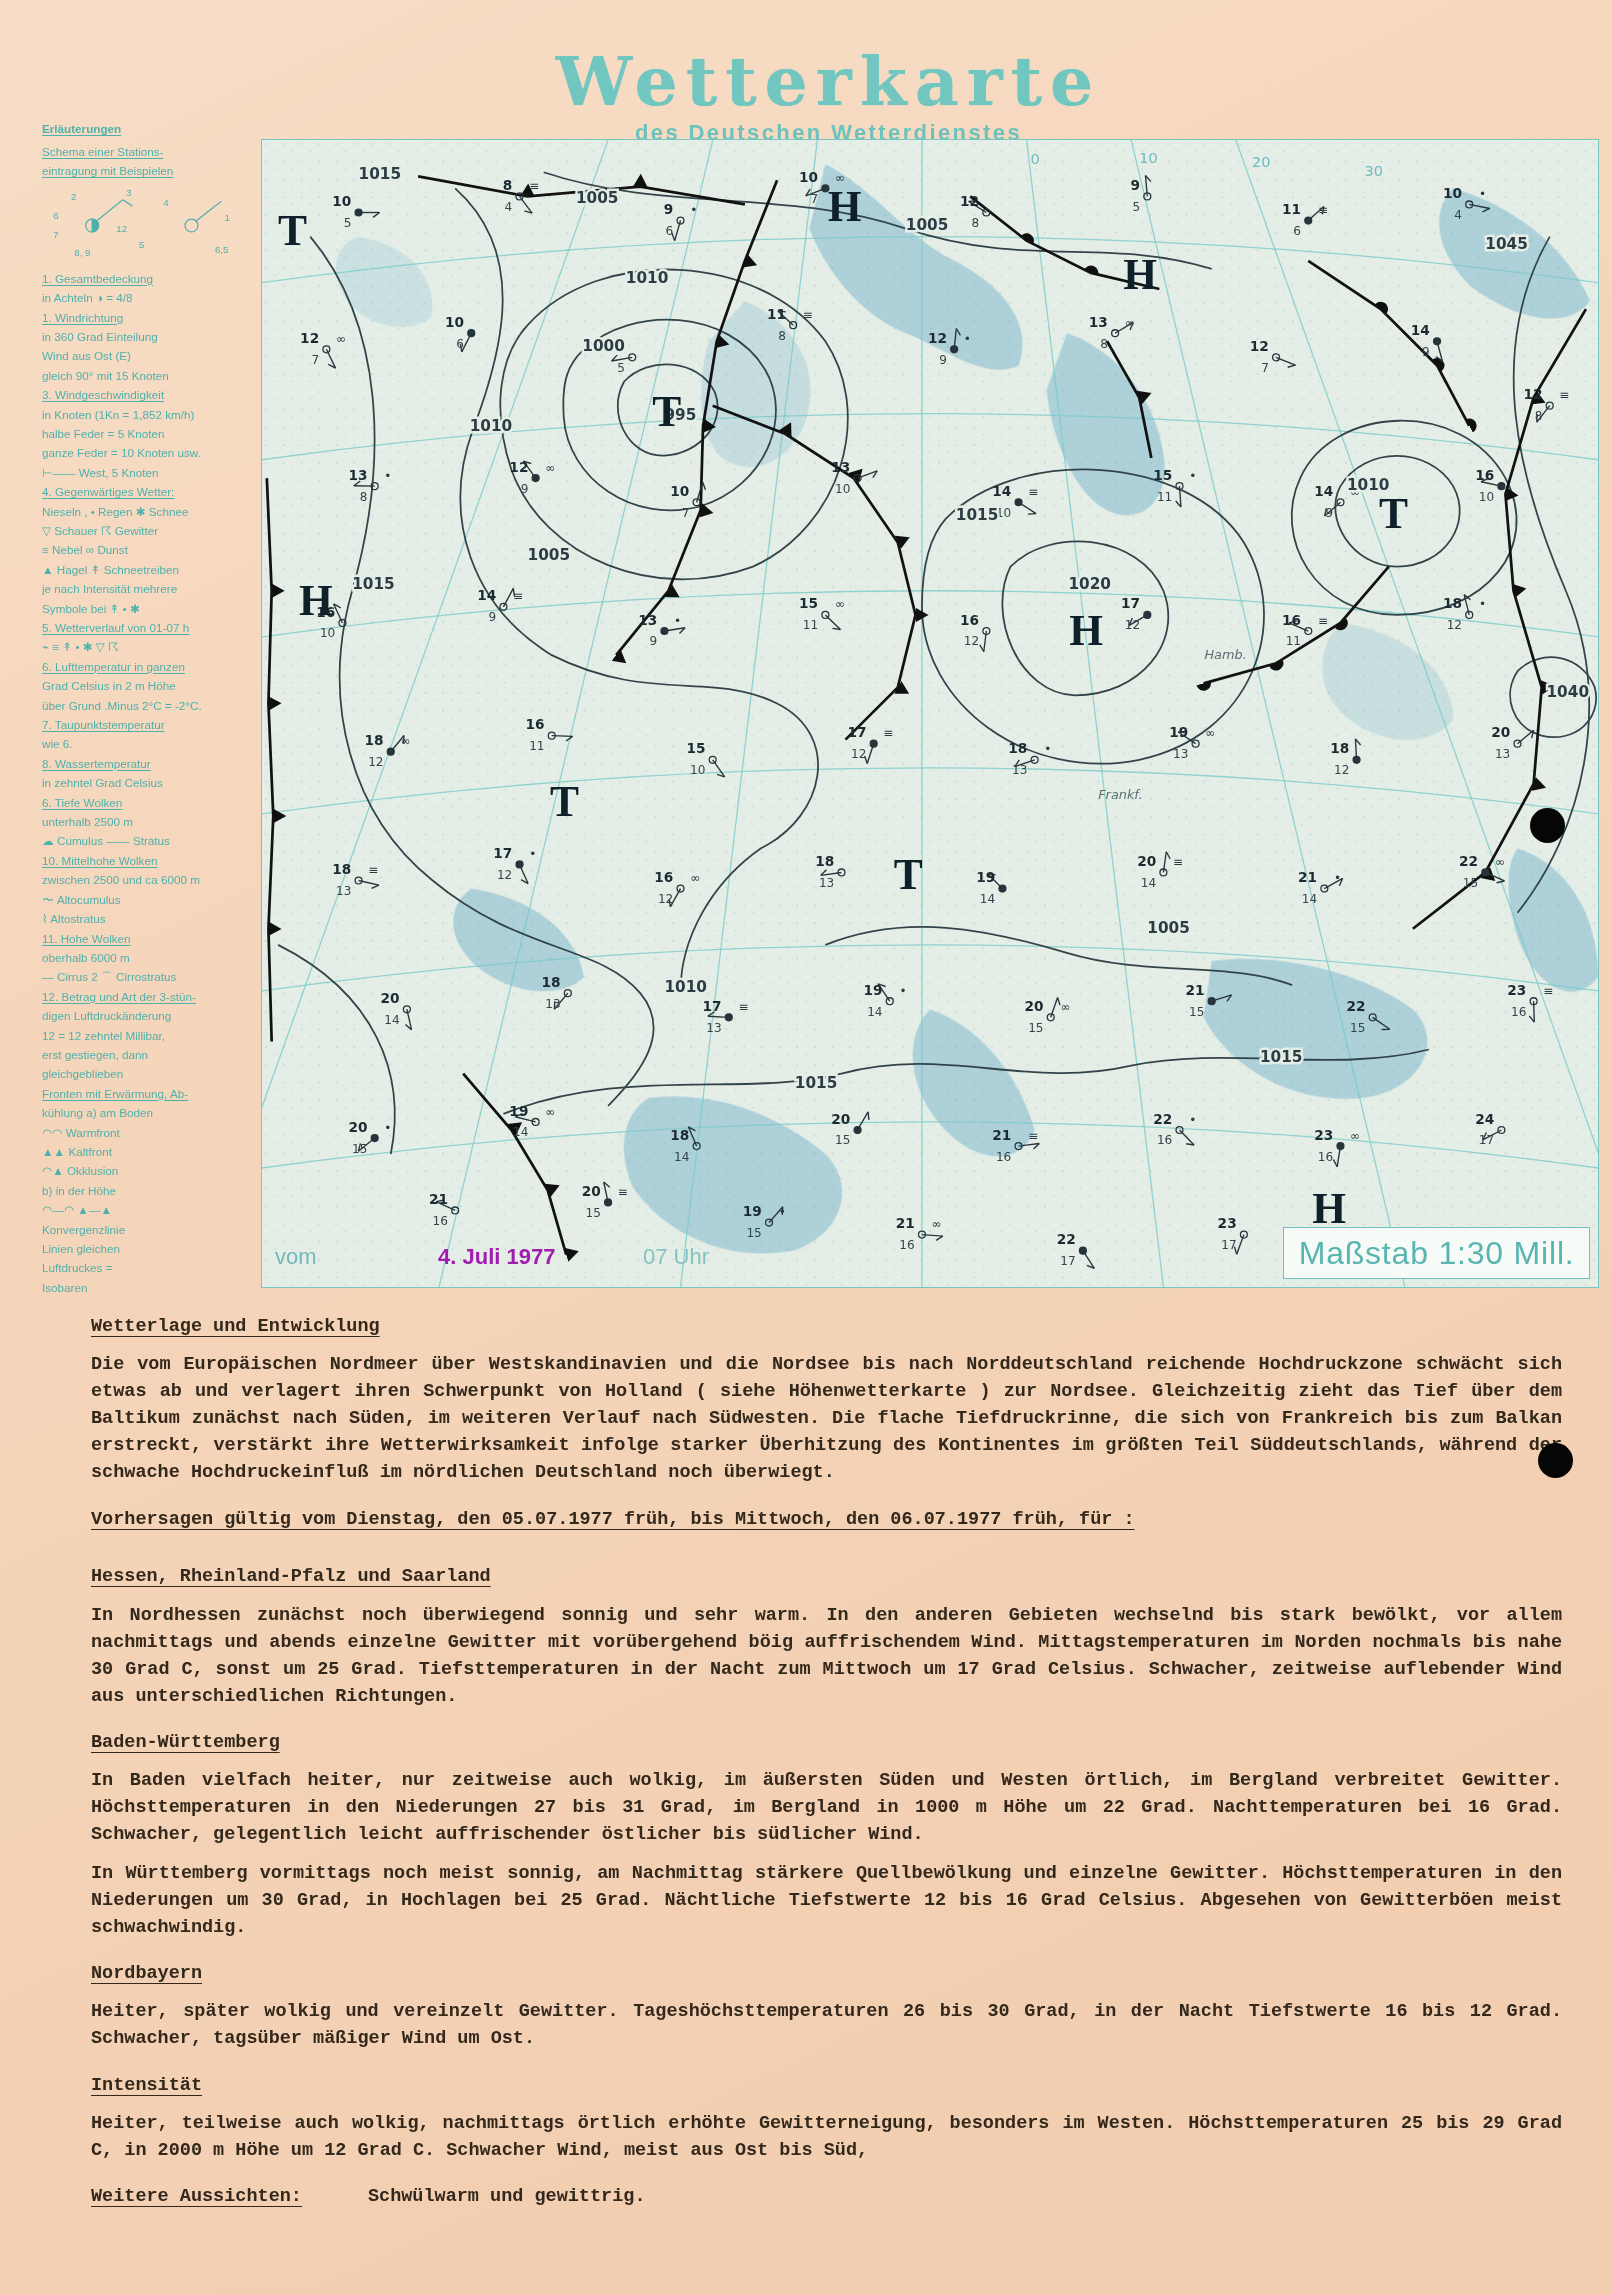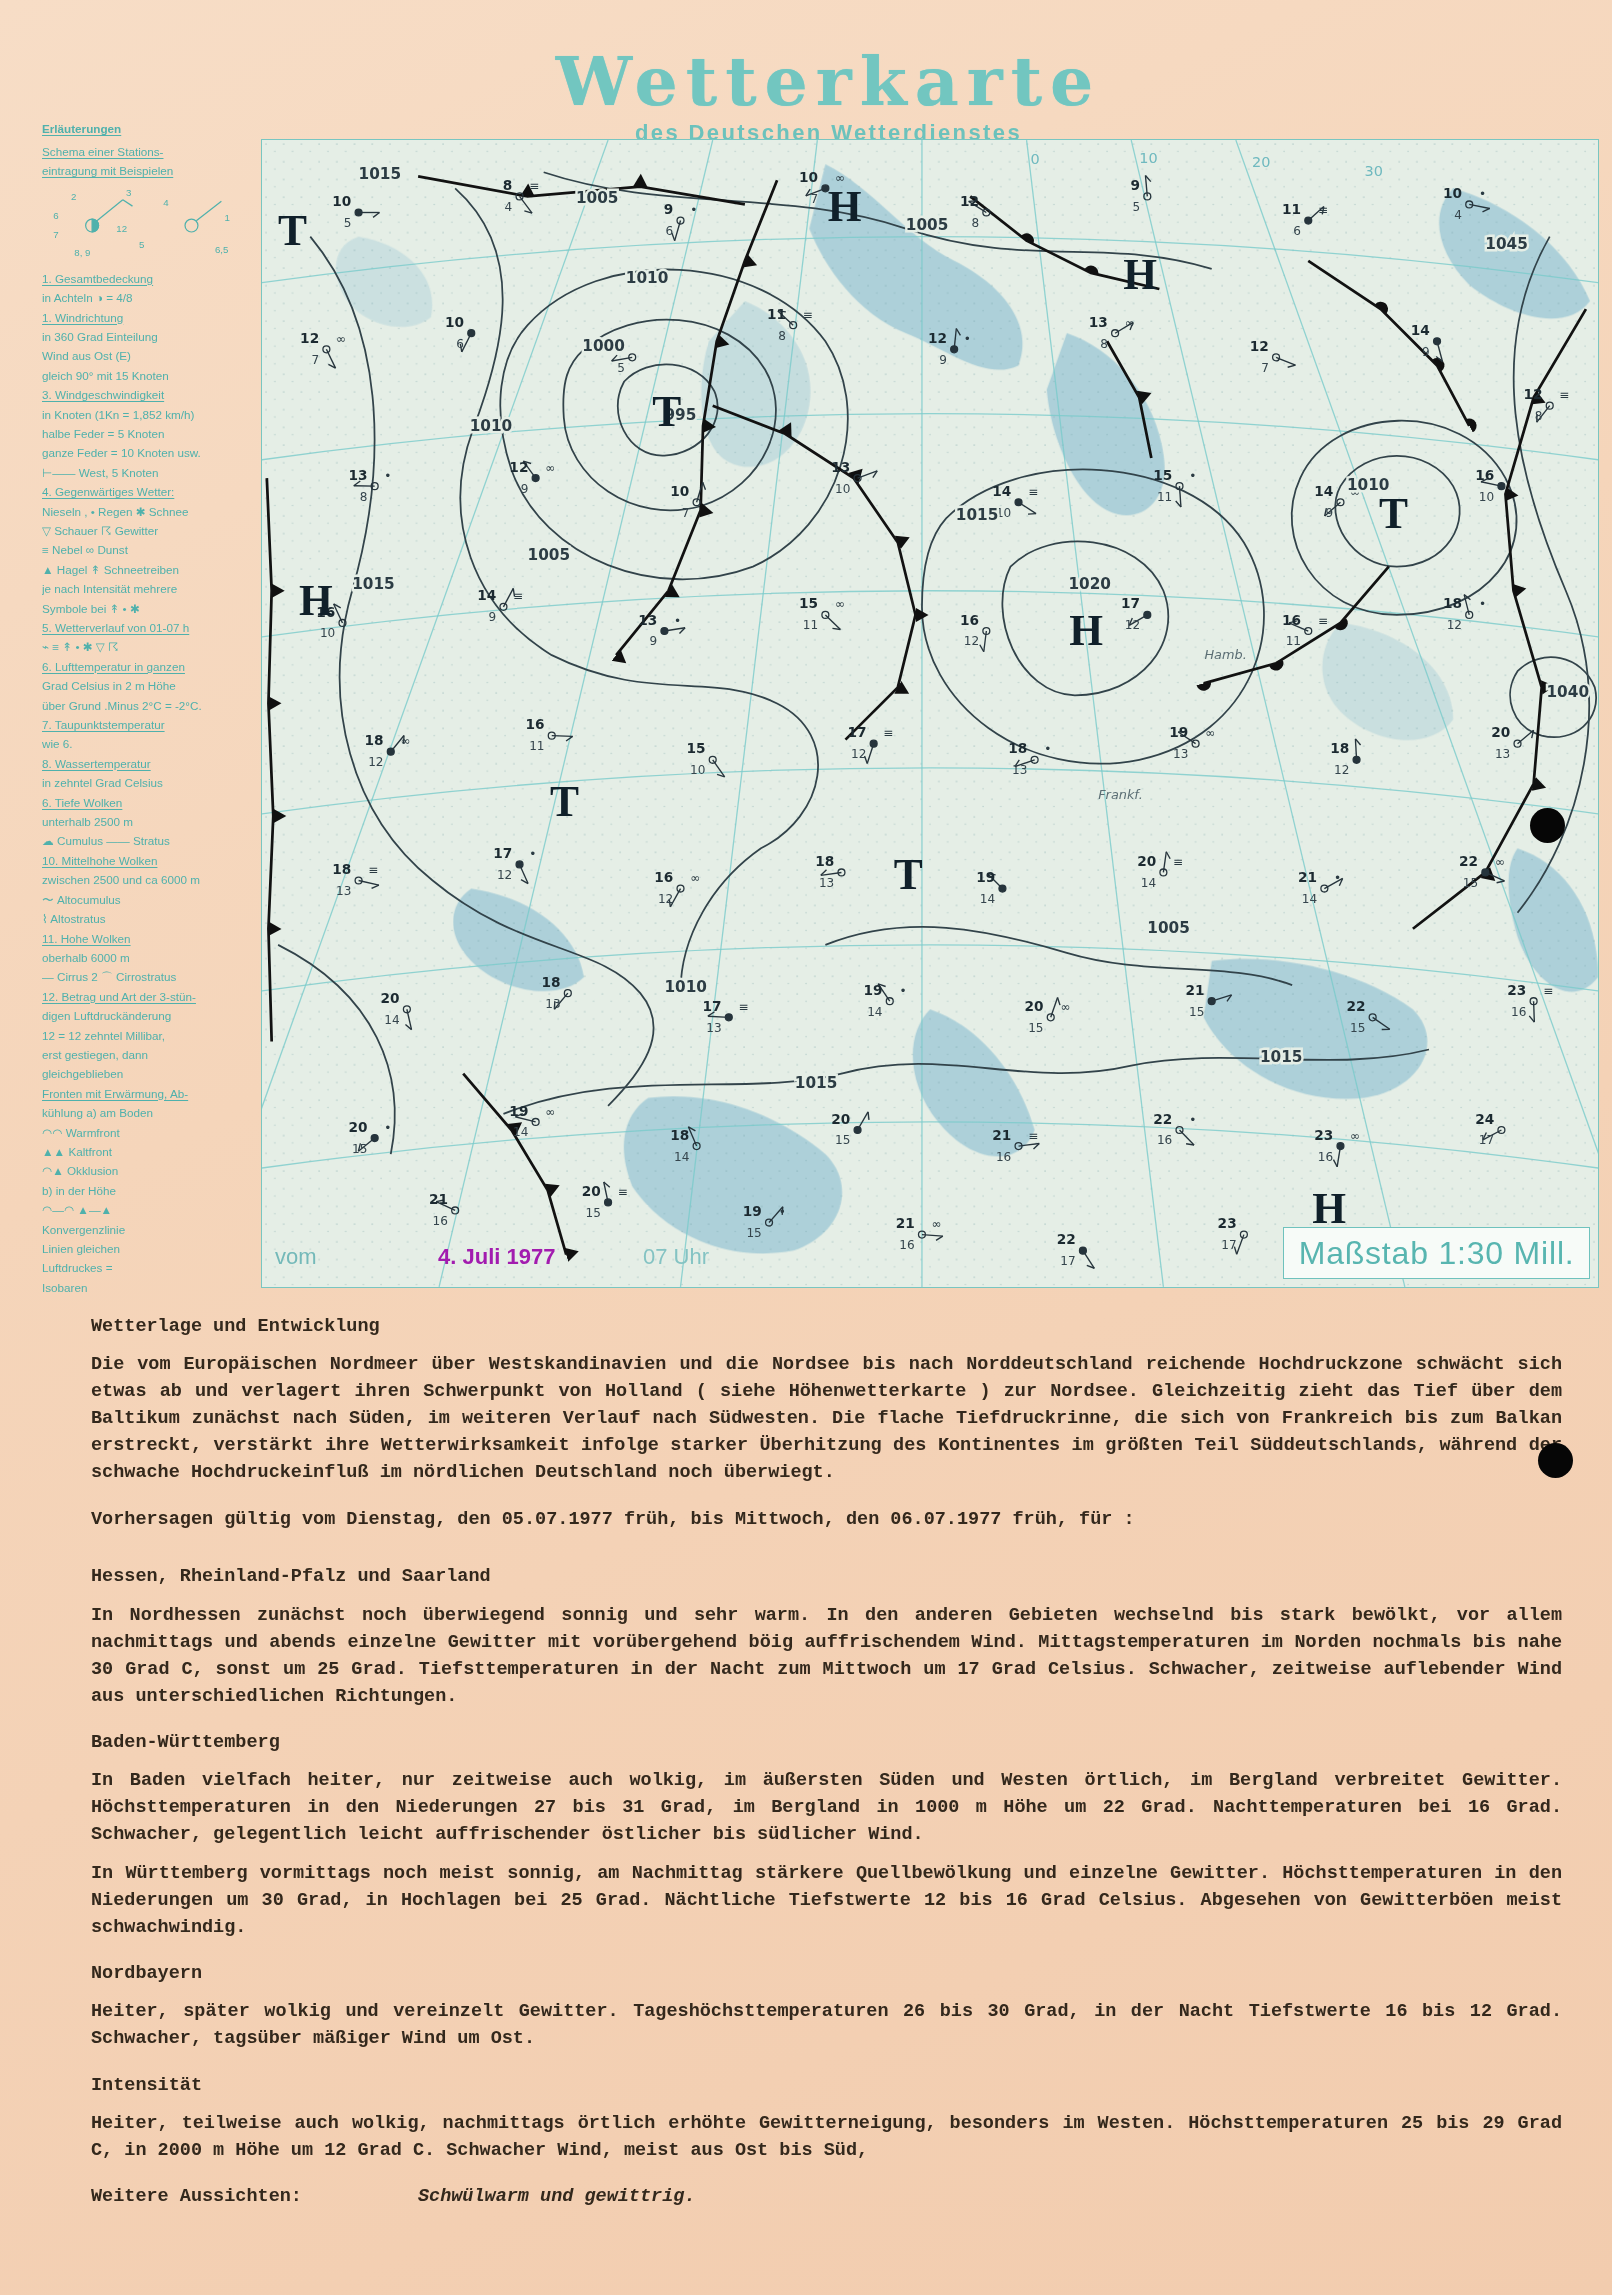"Wetterlage und Entwicklung" .sh { text-decoration: none -> underline }
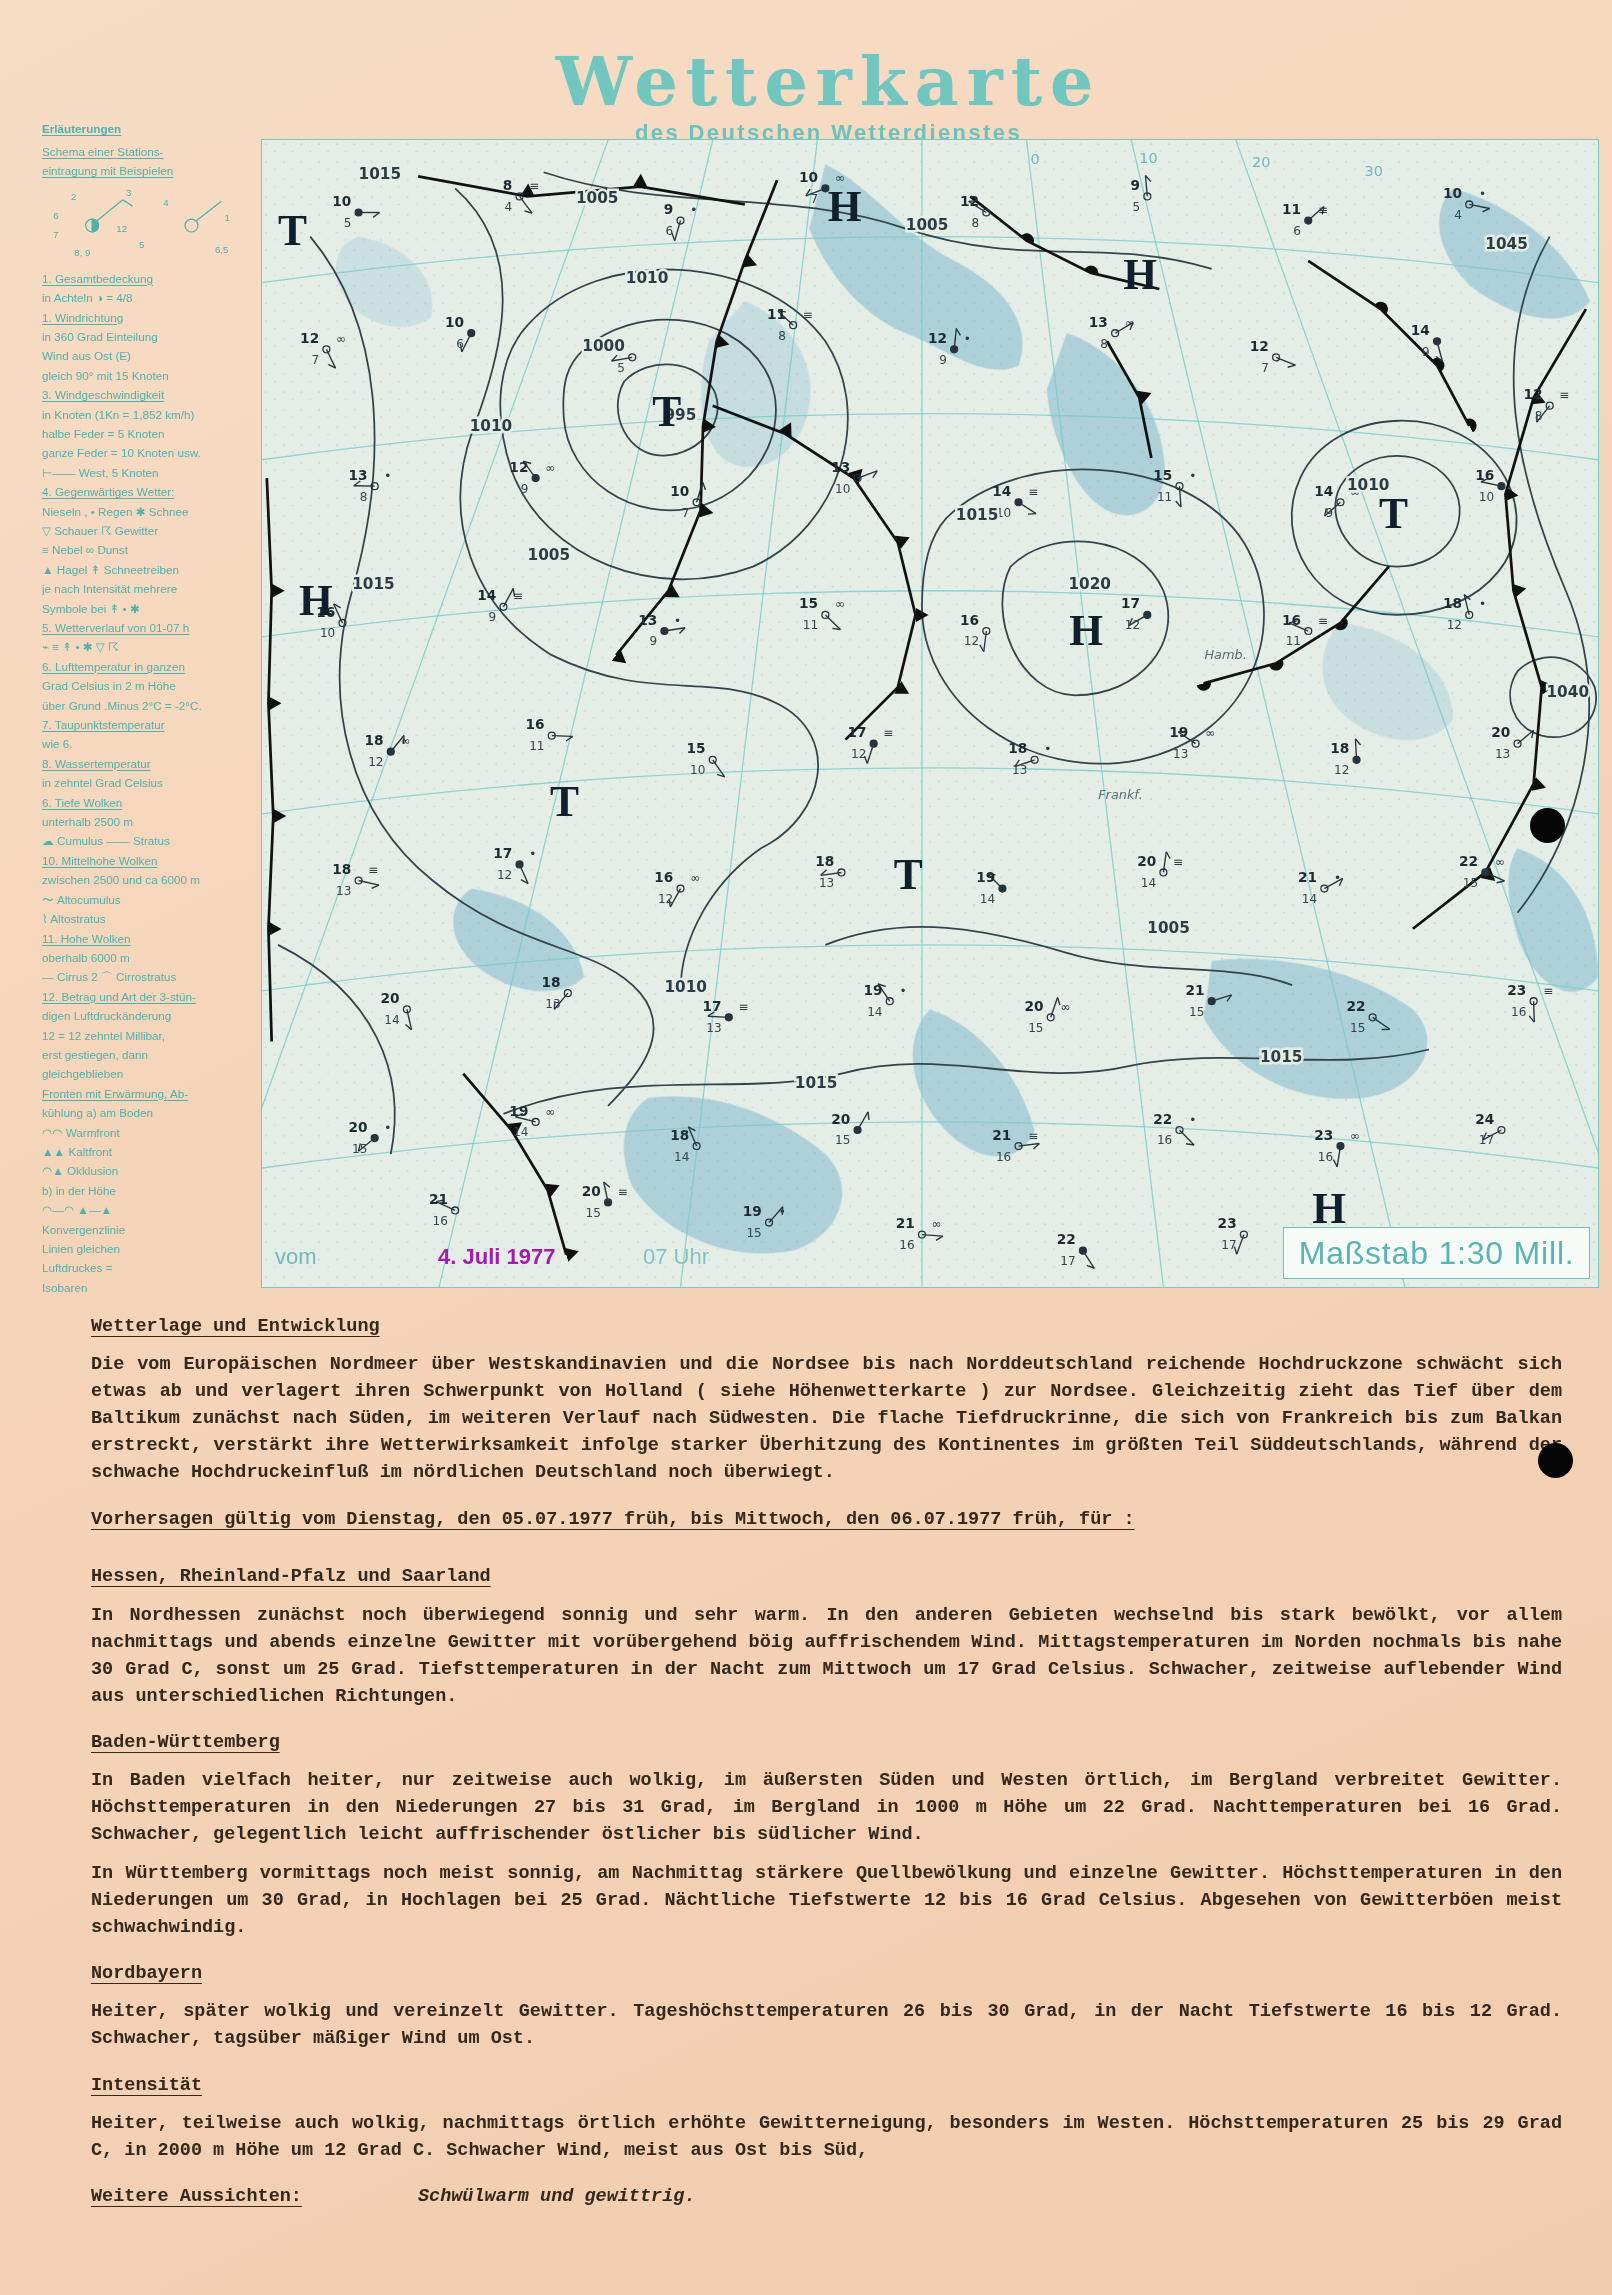"Schwülwarm und gewittrig." .hrow .hin { font-style: italic -> none; margin-left: 116px -> 66px }
